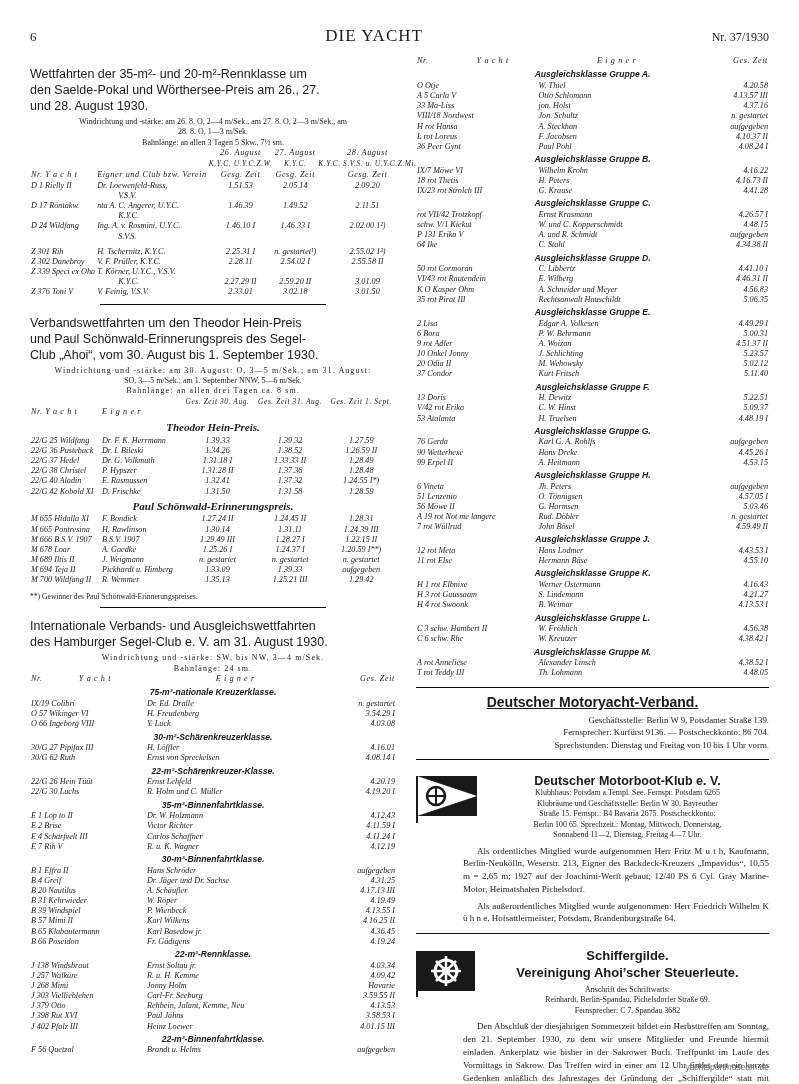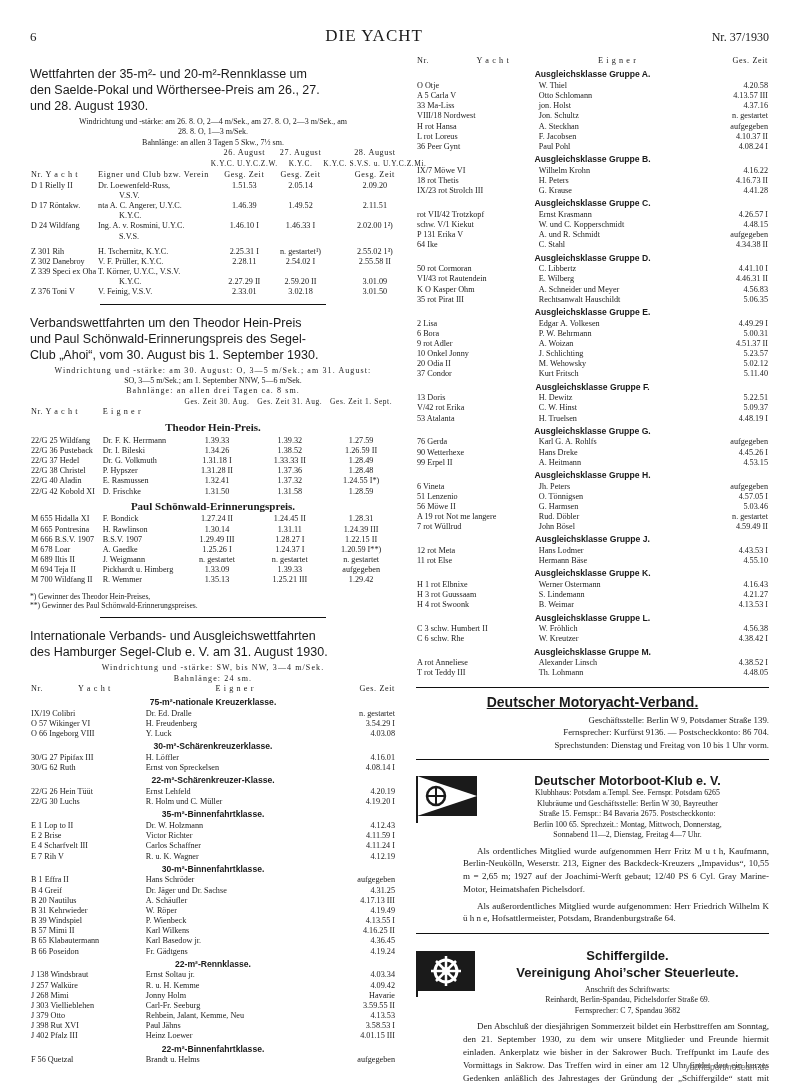"Nr." table { font-style: none -> italic }
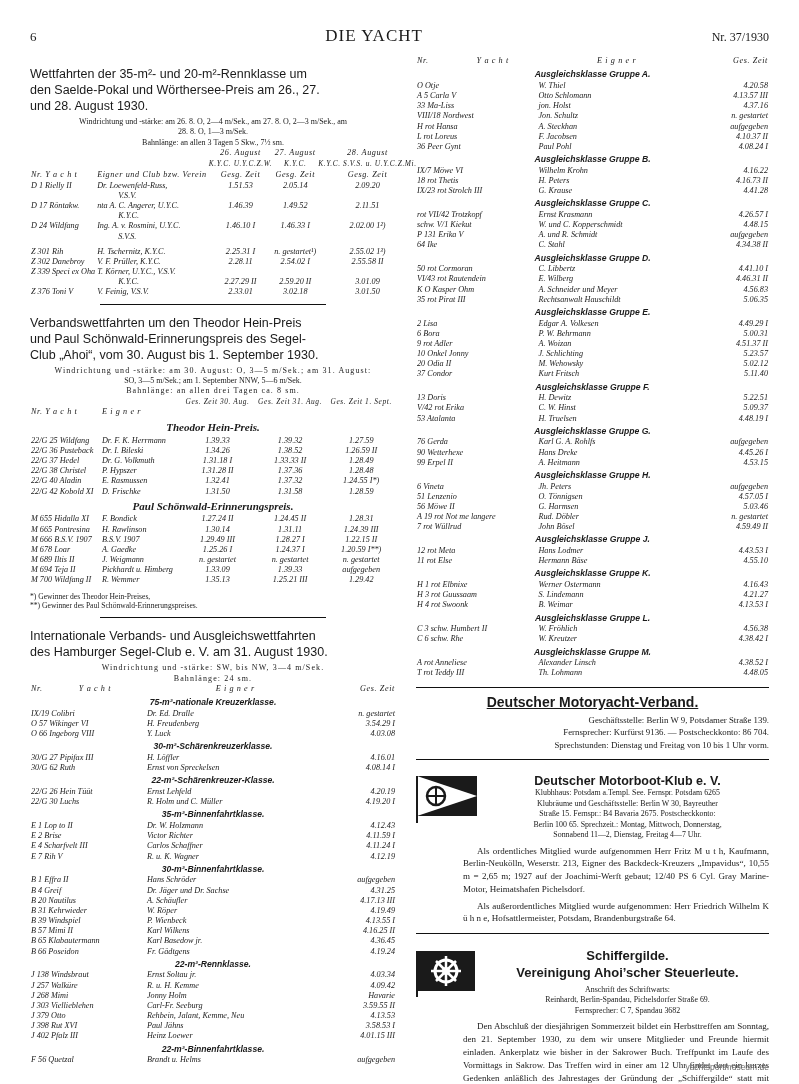"*) Gewinner des Theodor Hein-Preises," div { html: <div>*) Gewinner des Theodor Hein-Preises,</div> -> none }
